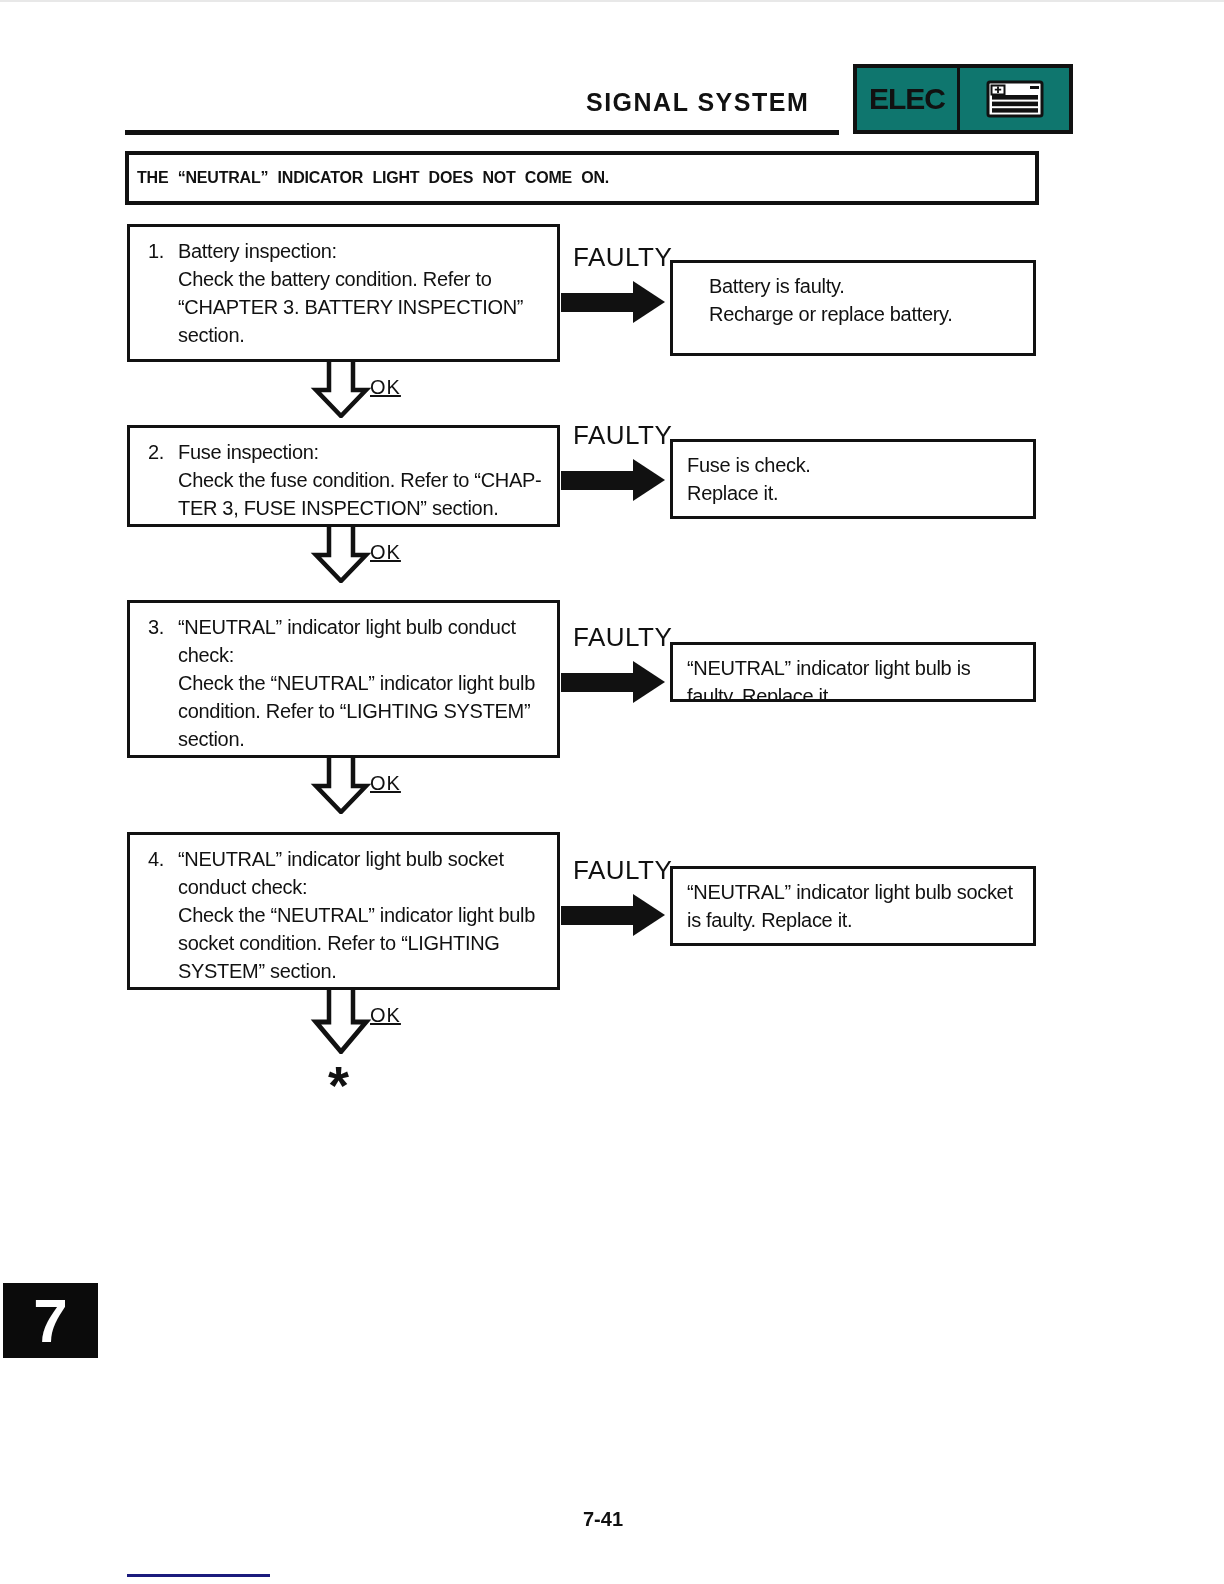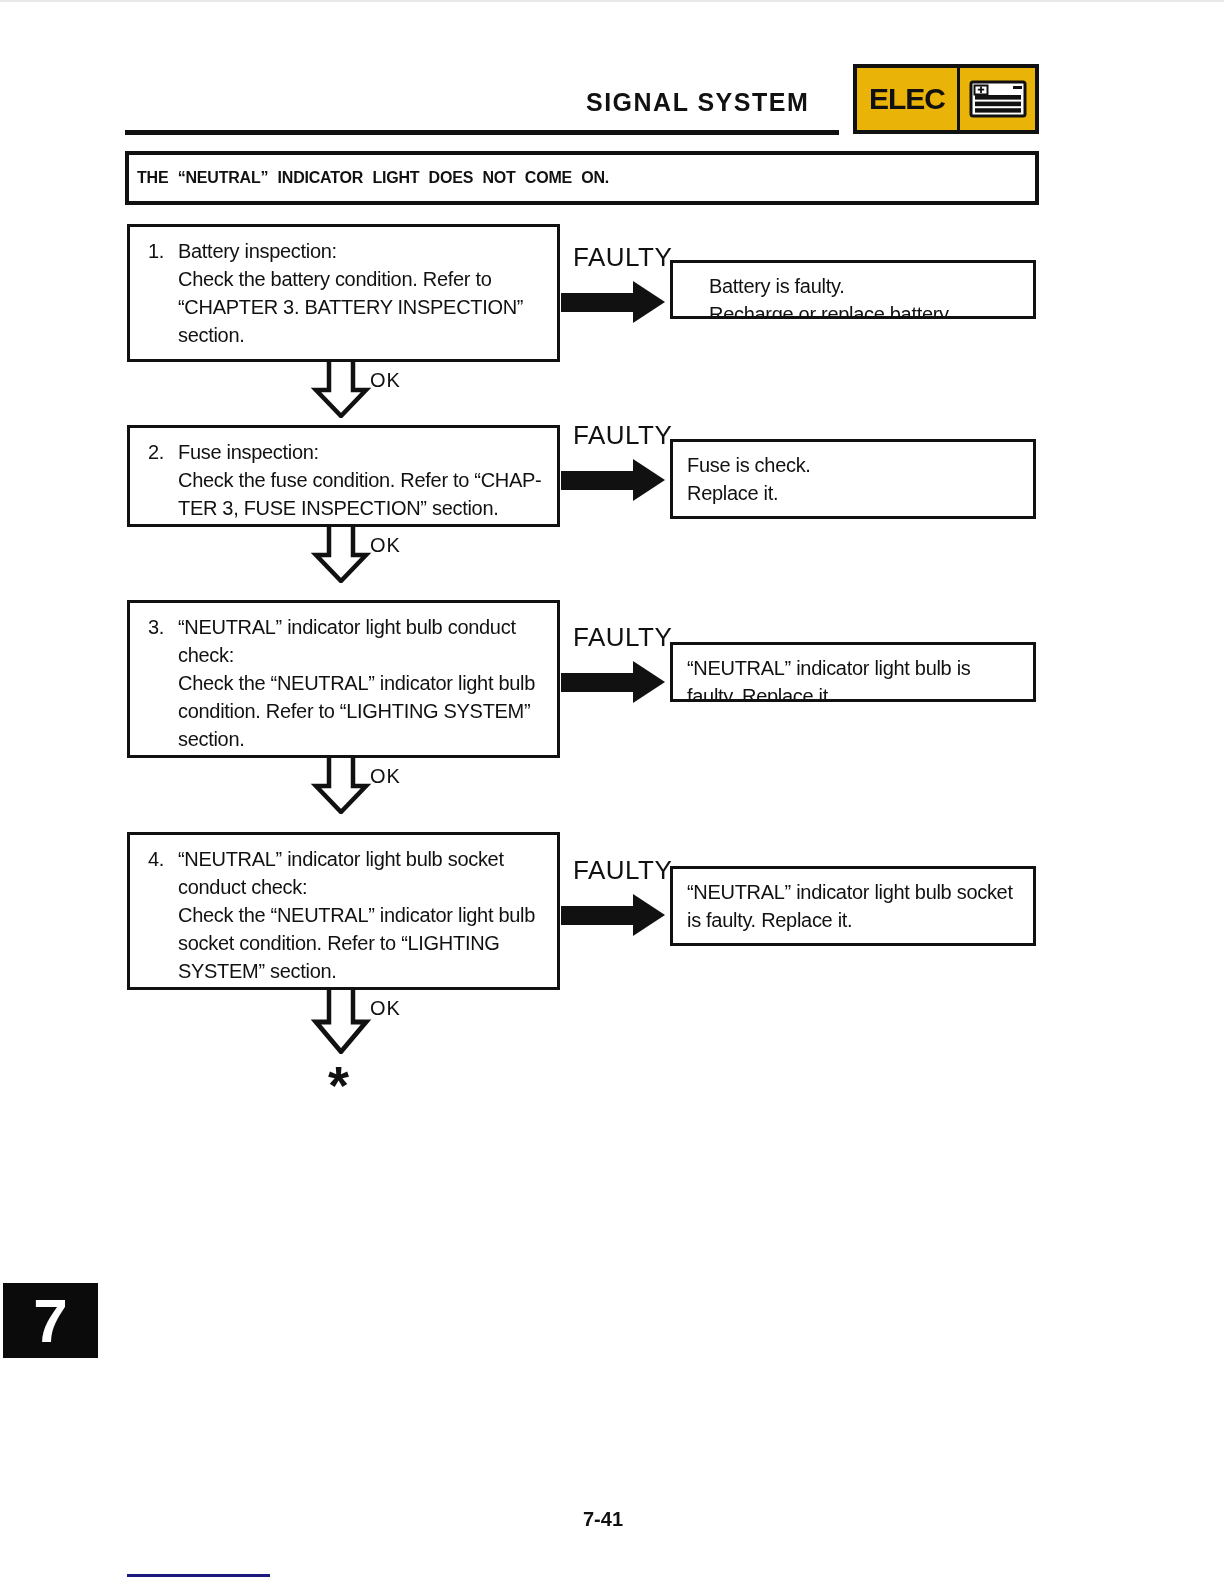"ELEC" .elec-box { background: #eab308 -> #0f766e; width: 186px -> 220px }
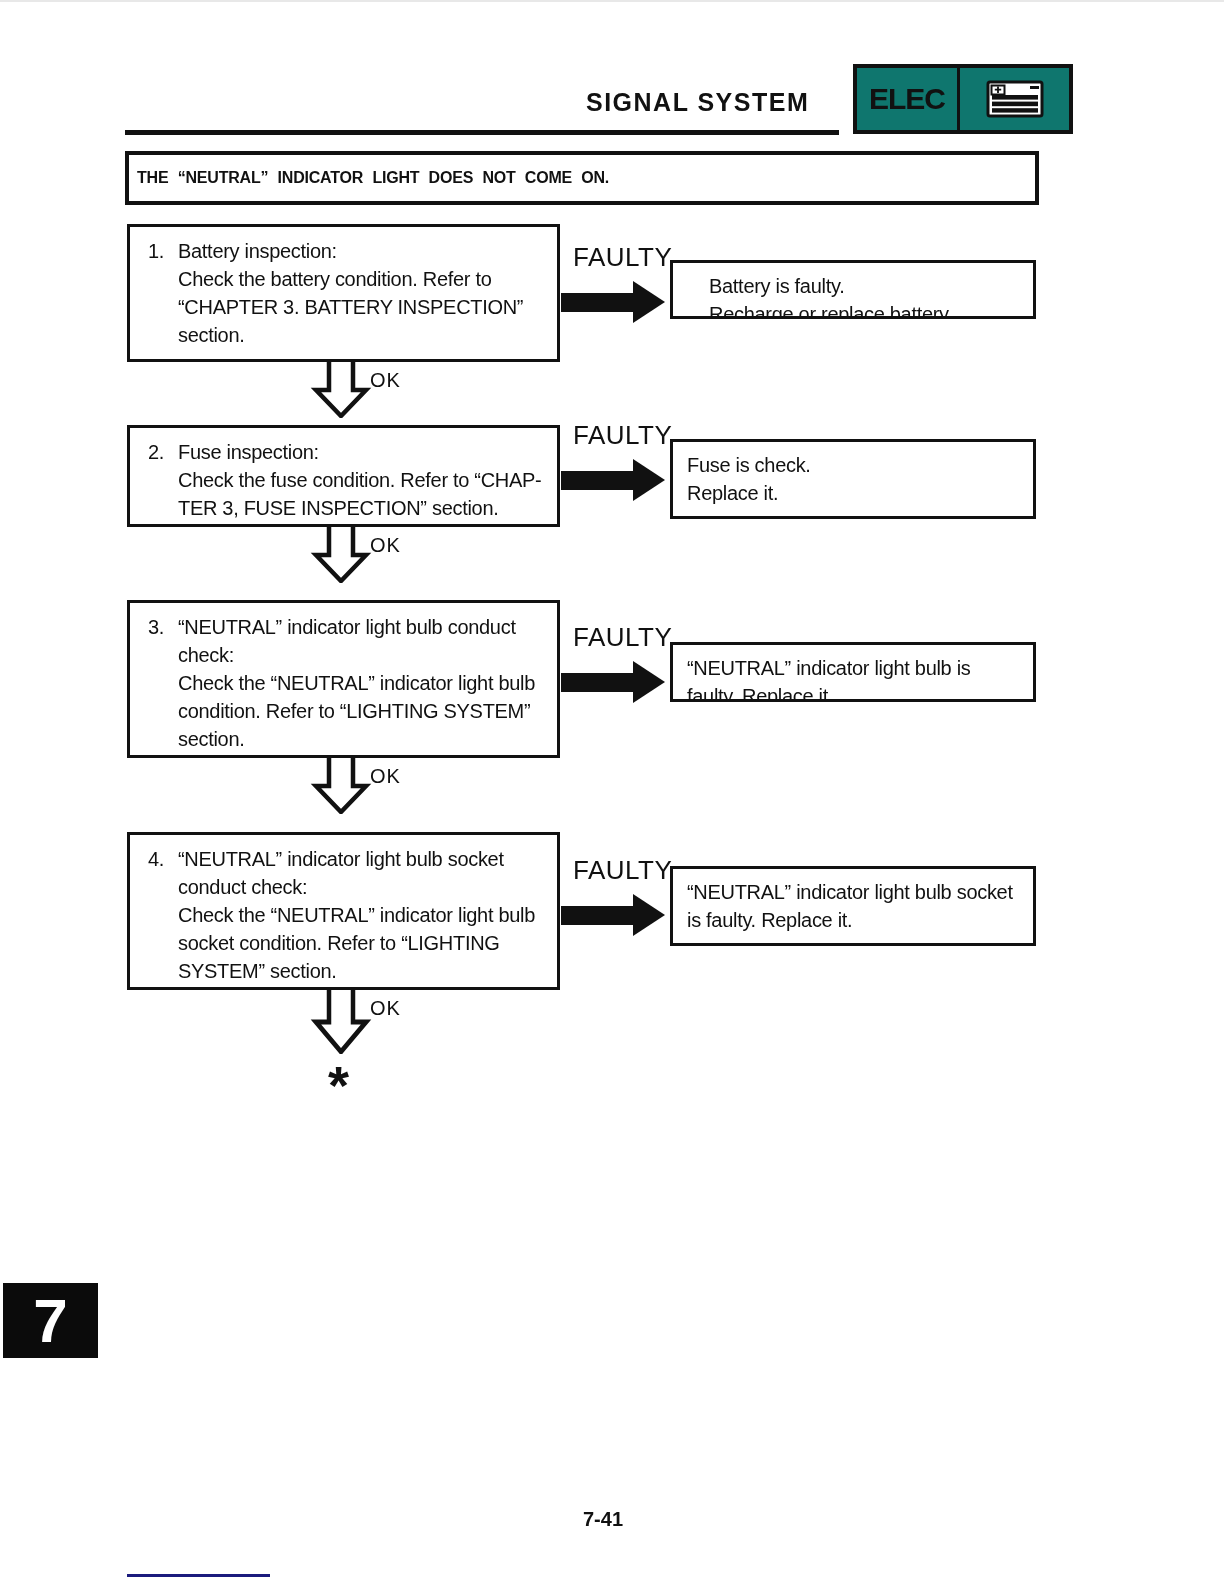"Battery is faulty." div.abs { height: 59px -> 96px }
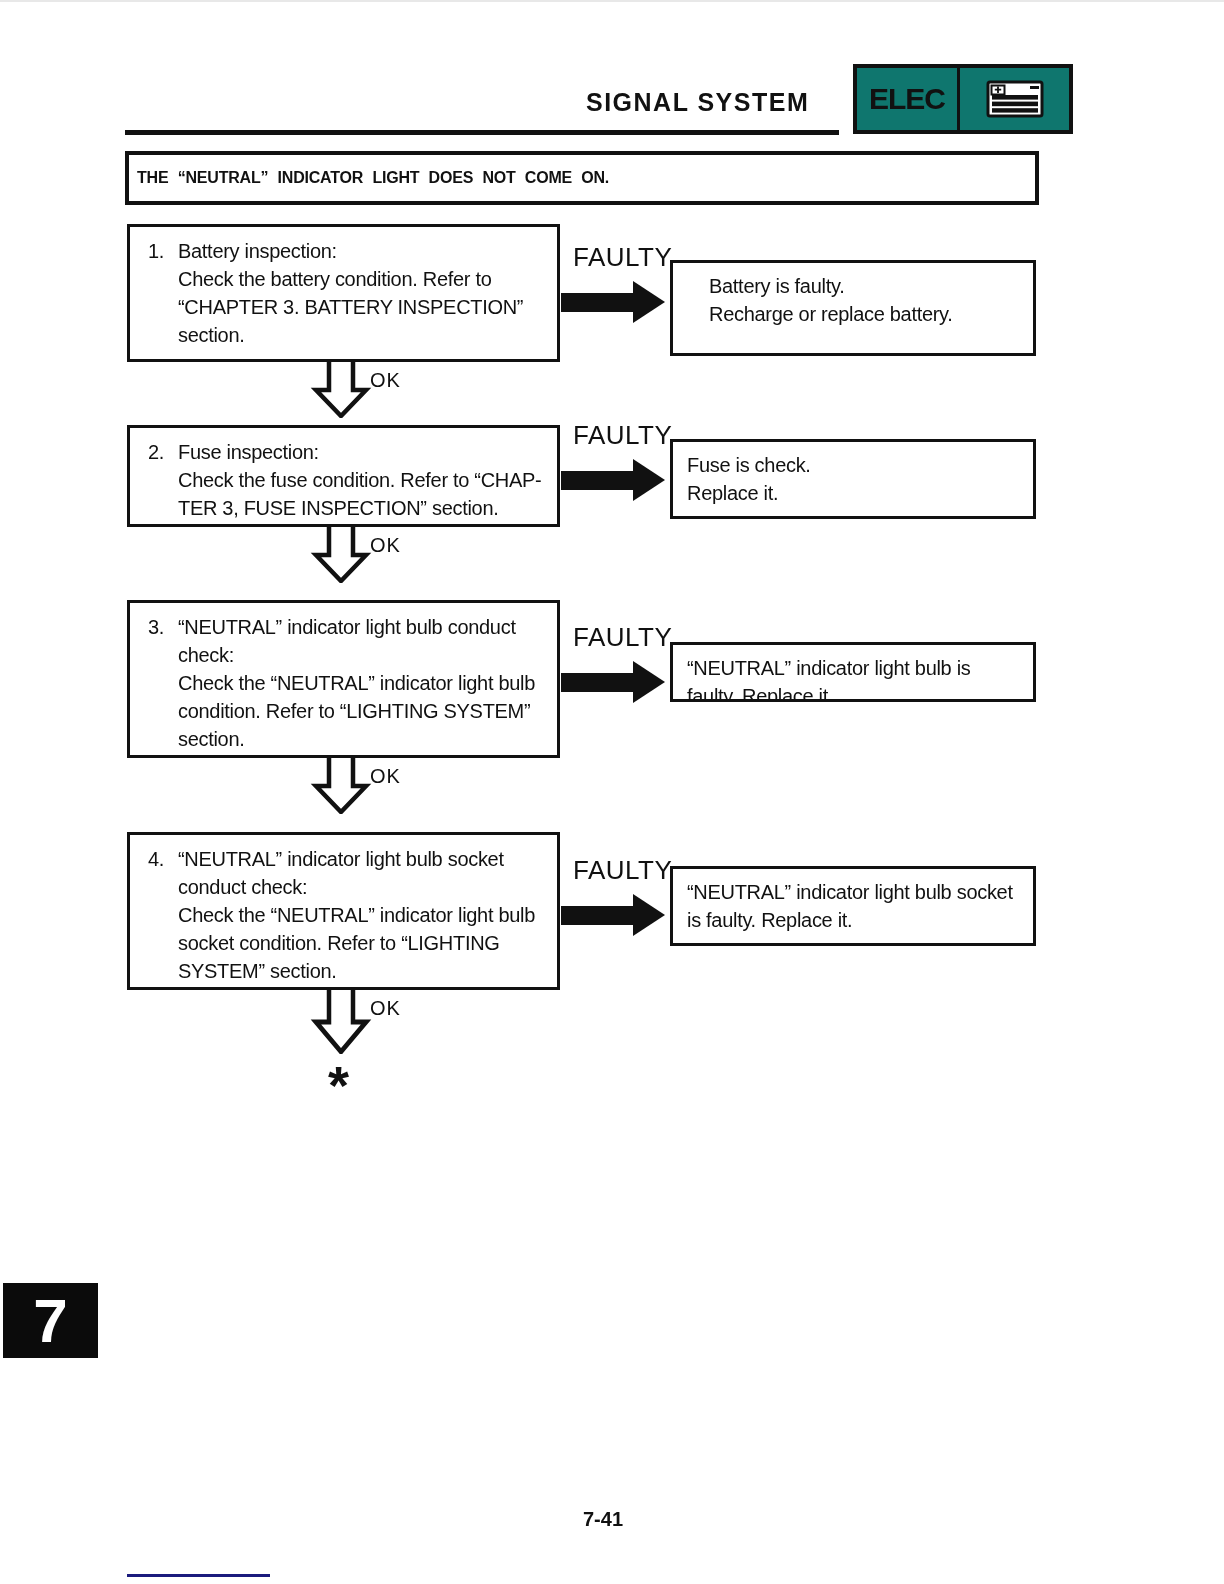"OK" .ok-label { text-decoration: none -> underline; top: 7px -> 14px }
